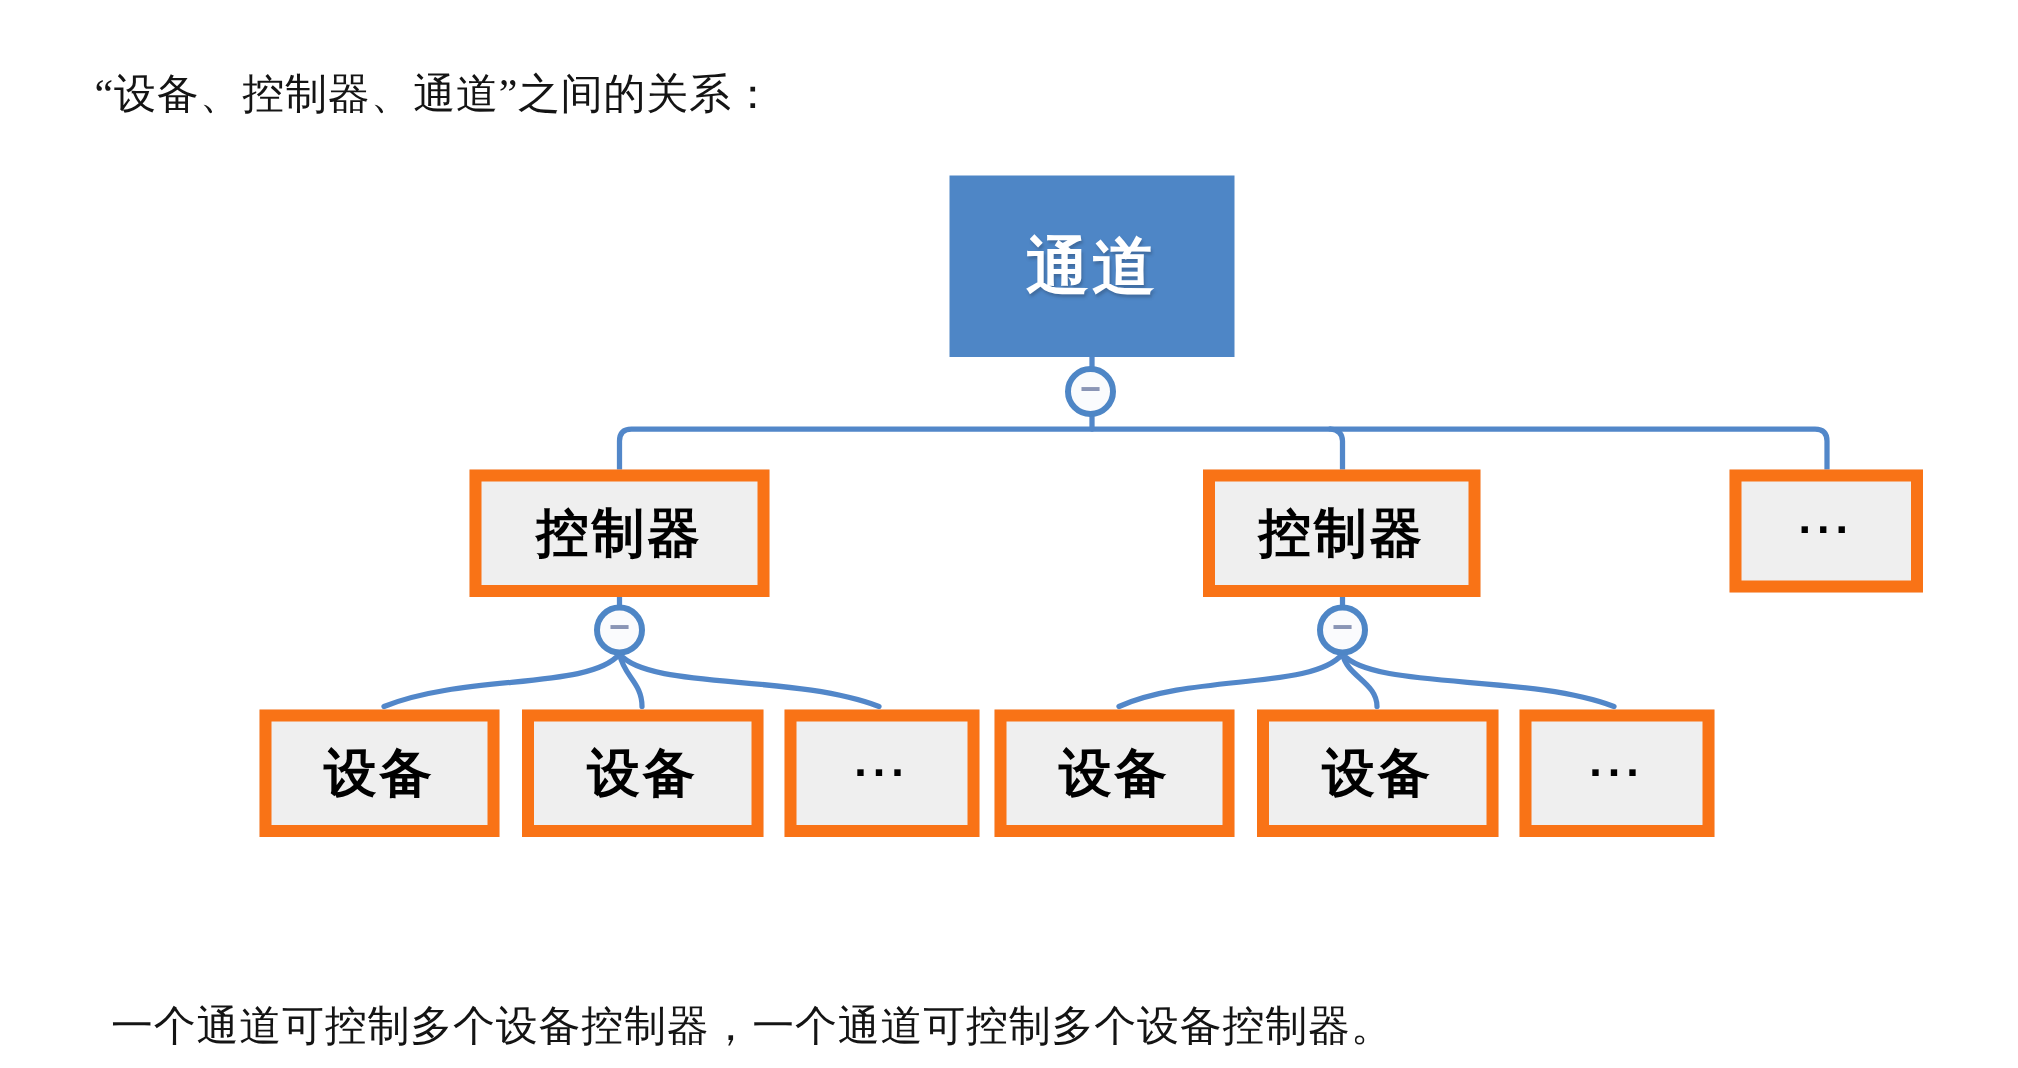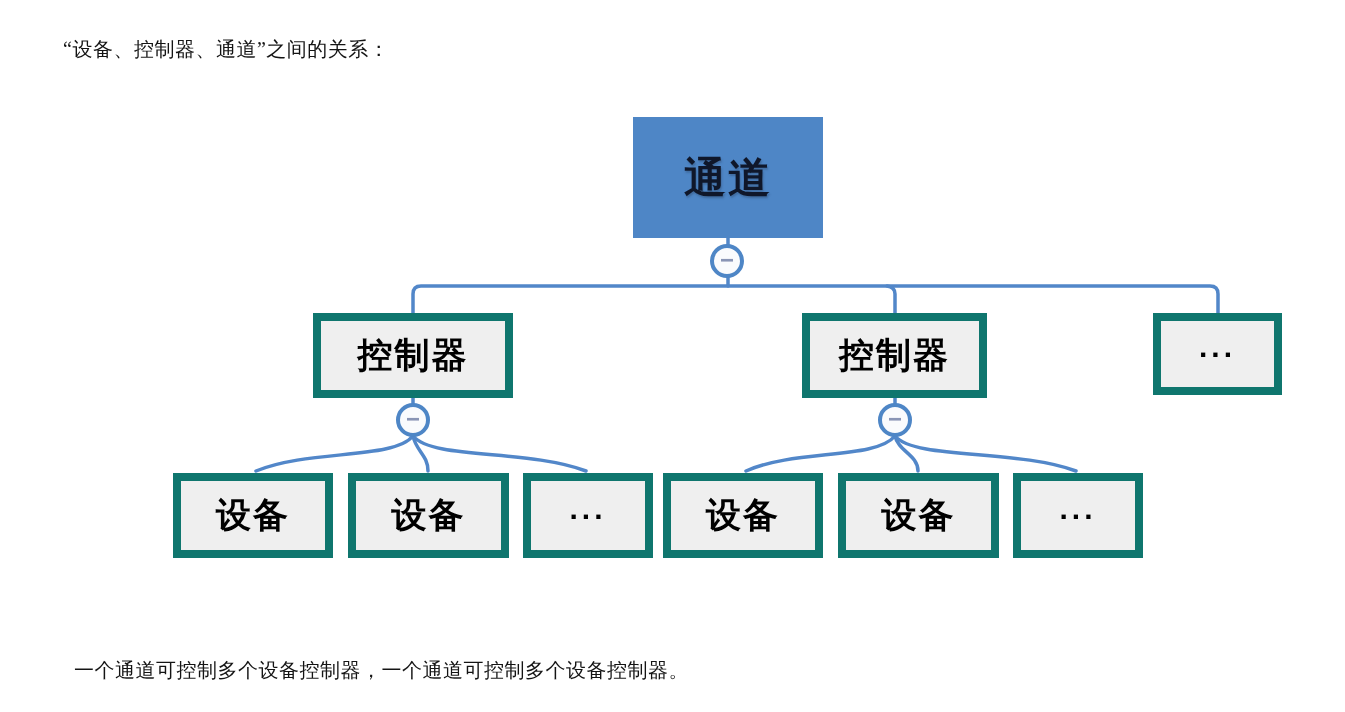"“设备、控制器、通道”之间的关系：" .caption { font-size: 20px -> 28px }
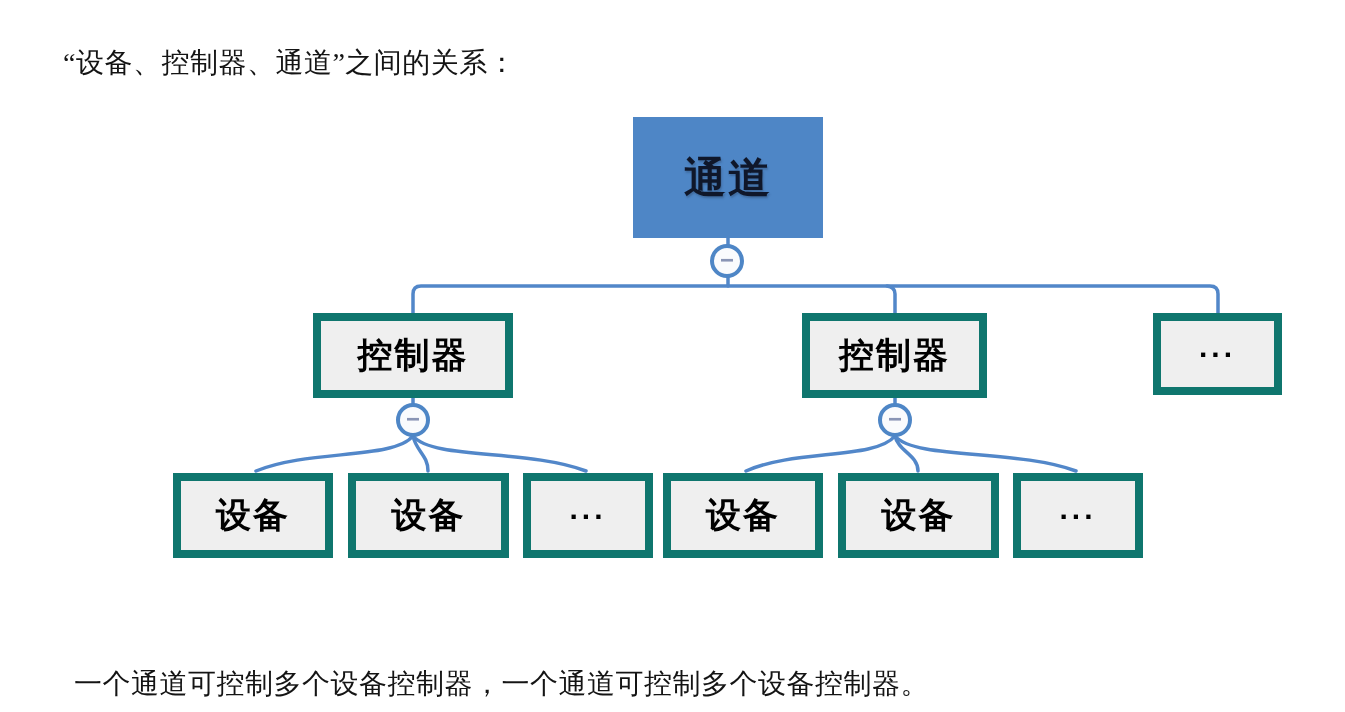"通道" .node-root { color: #0f172a -> #ffffff }
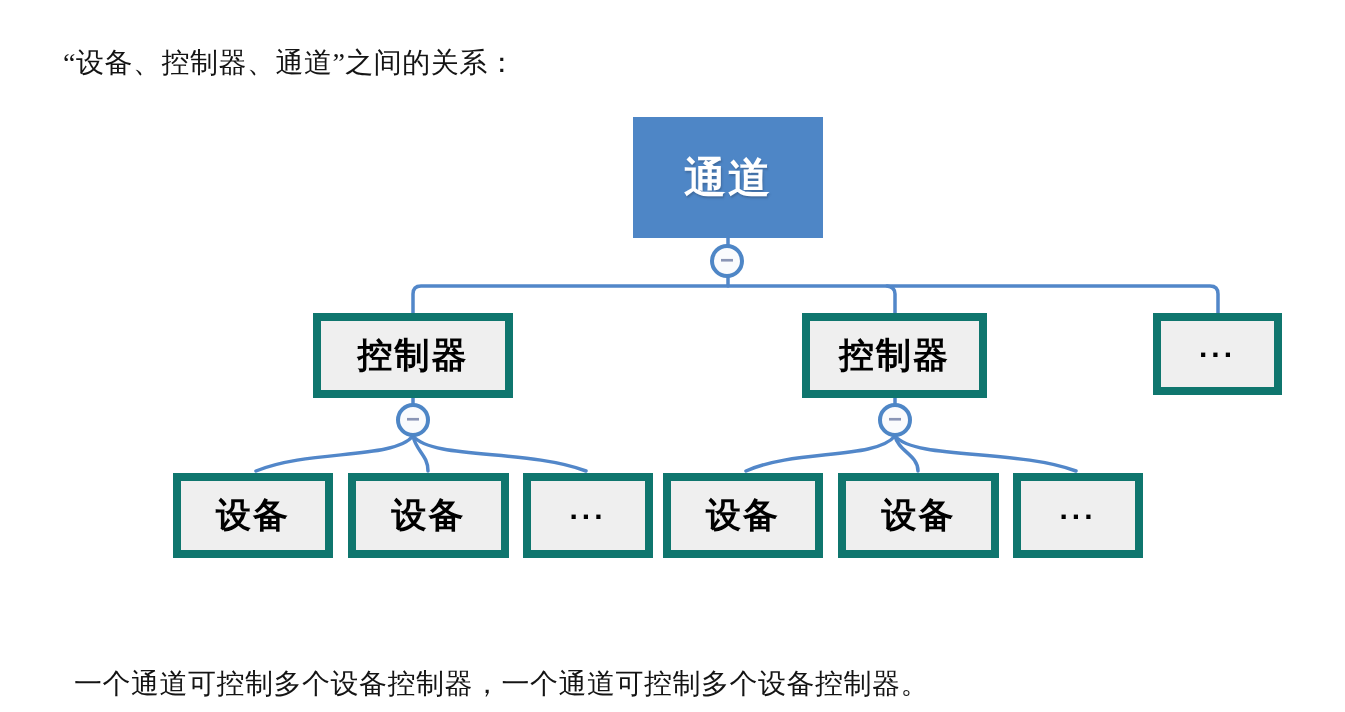"控制器" .node-branch { border: 8px solid #0f766e -> 8px solid #f97316 }
